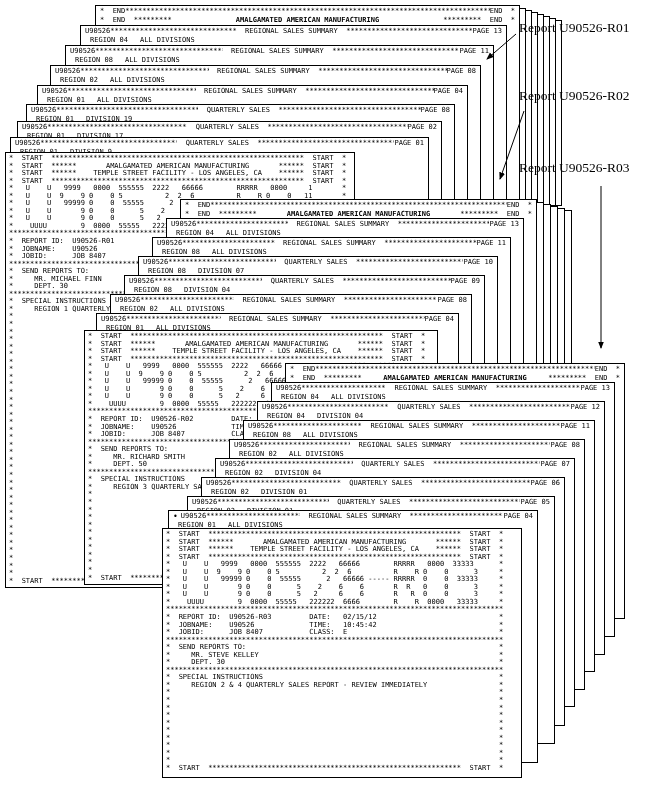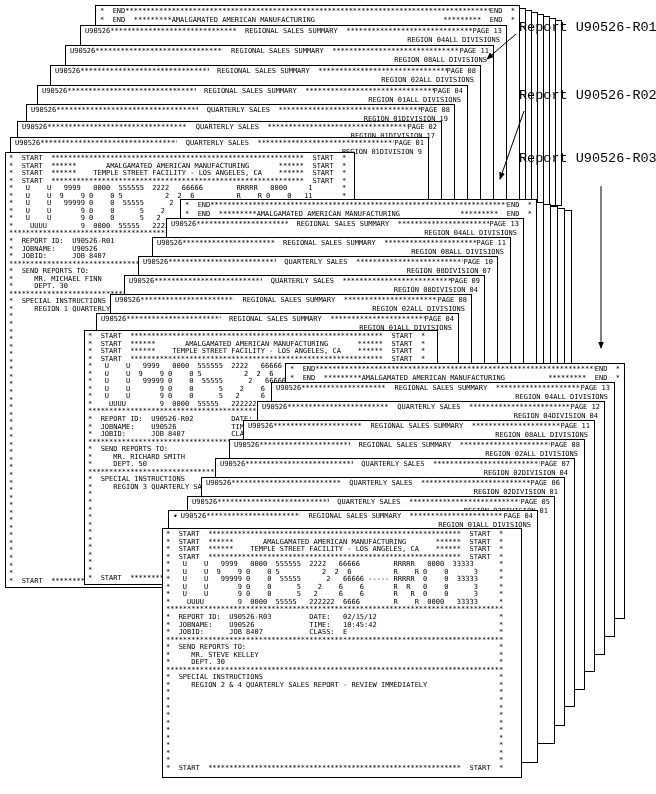"AMALGAMATED AMERICAN MANUFACTURING" .hl .ctr { font-weight: none -> bold; text-align: left -> center }
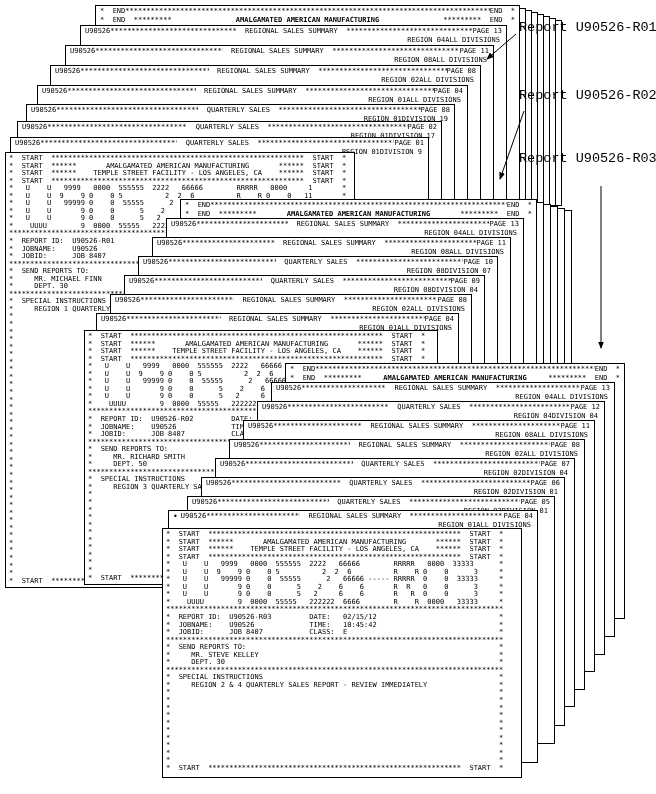"Report U90526-R01" .flabel { font-family: Liberation Mono, monospace -> Liberation Serif, serif }
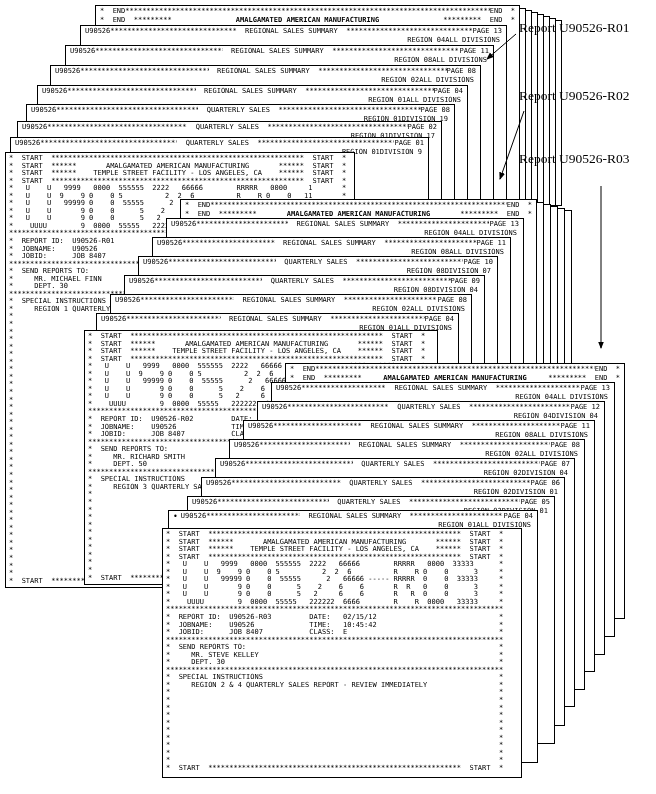"REGION 04" .hl2 { gap: none -> 12px; justify-content: flex-end -> flex-start }
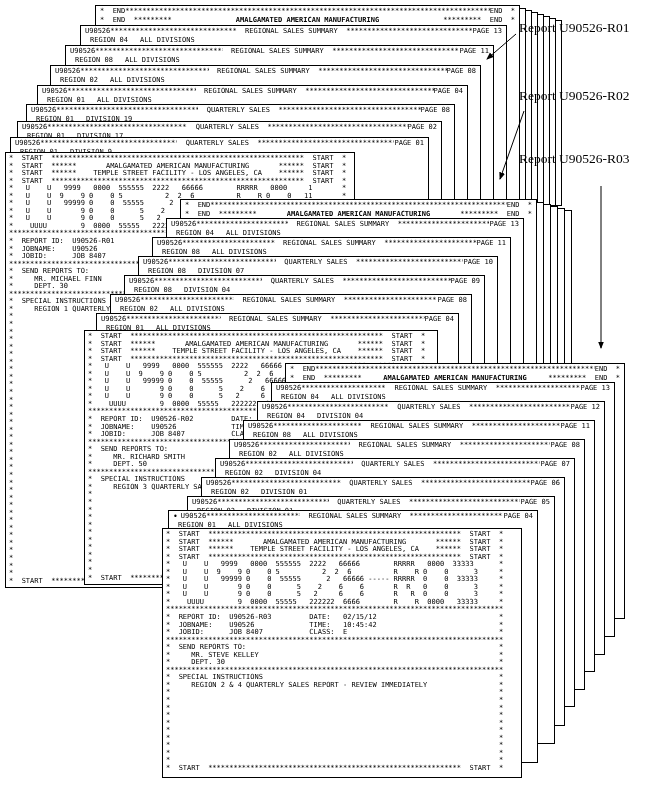"Report U90526-R03" div.flabel { top: 151px -> 160px }
